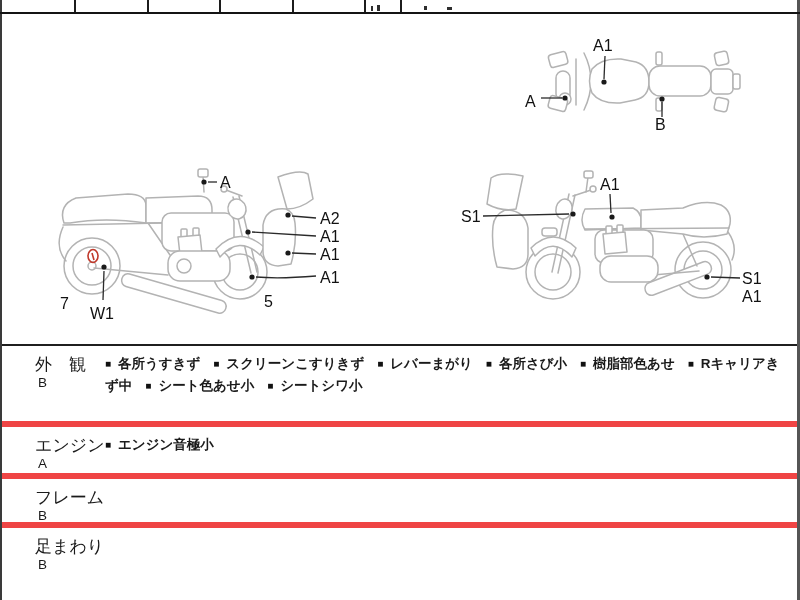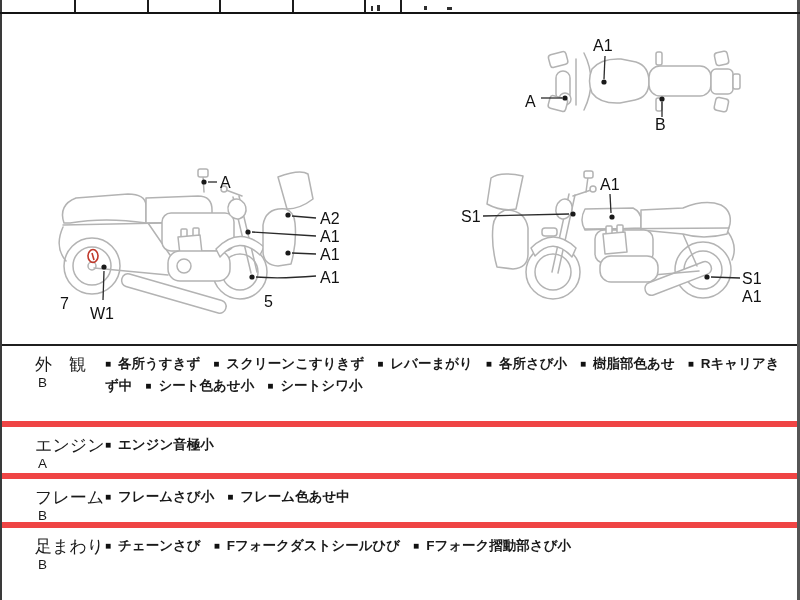"■ フレームさび小 ■ フレーム色あせ中" div.sec-items { html: <div><span>■</span><span>フレームさび小</span><span>■</span><span>フレーム色あせ中</span></div> -> none }
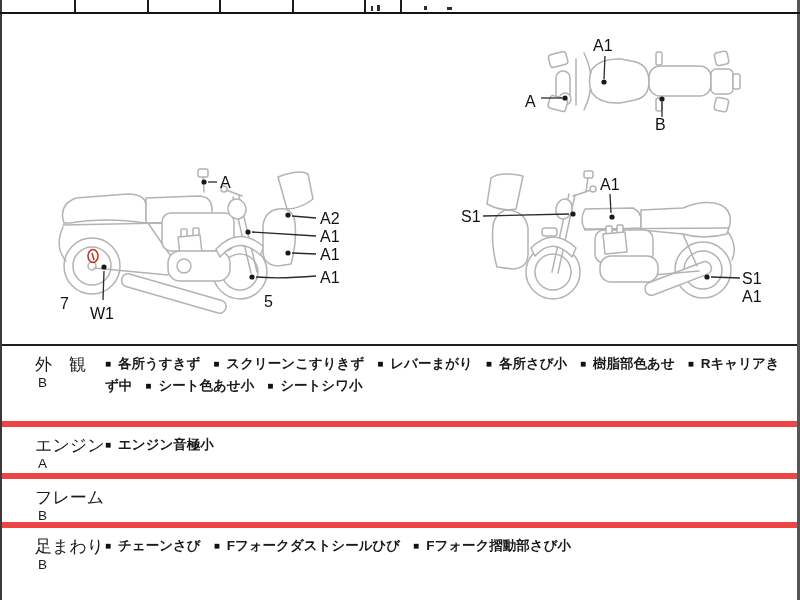"■ チェーンさび ■ Fフォークダストシールひび ■" div.sec-items { html: <div><span>■</span><span>チェーンさび</span><span>■</span><span>Fフォークダストシールひび</span><span>■</span><span>Fフォーク摺動部さび小</span></div> -> none }
